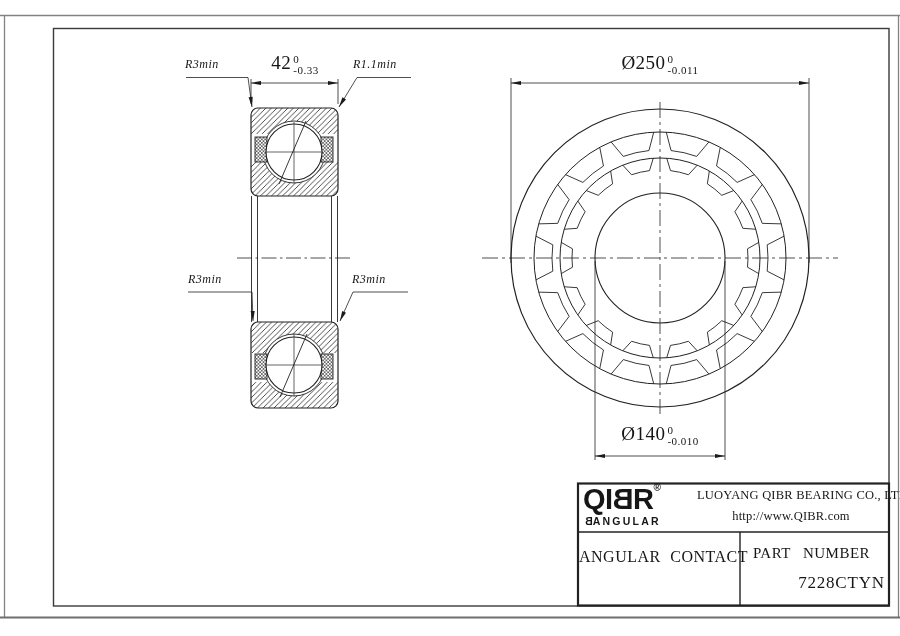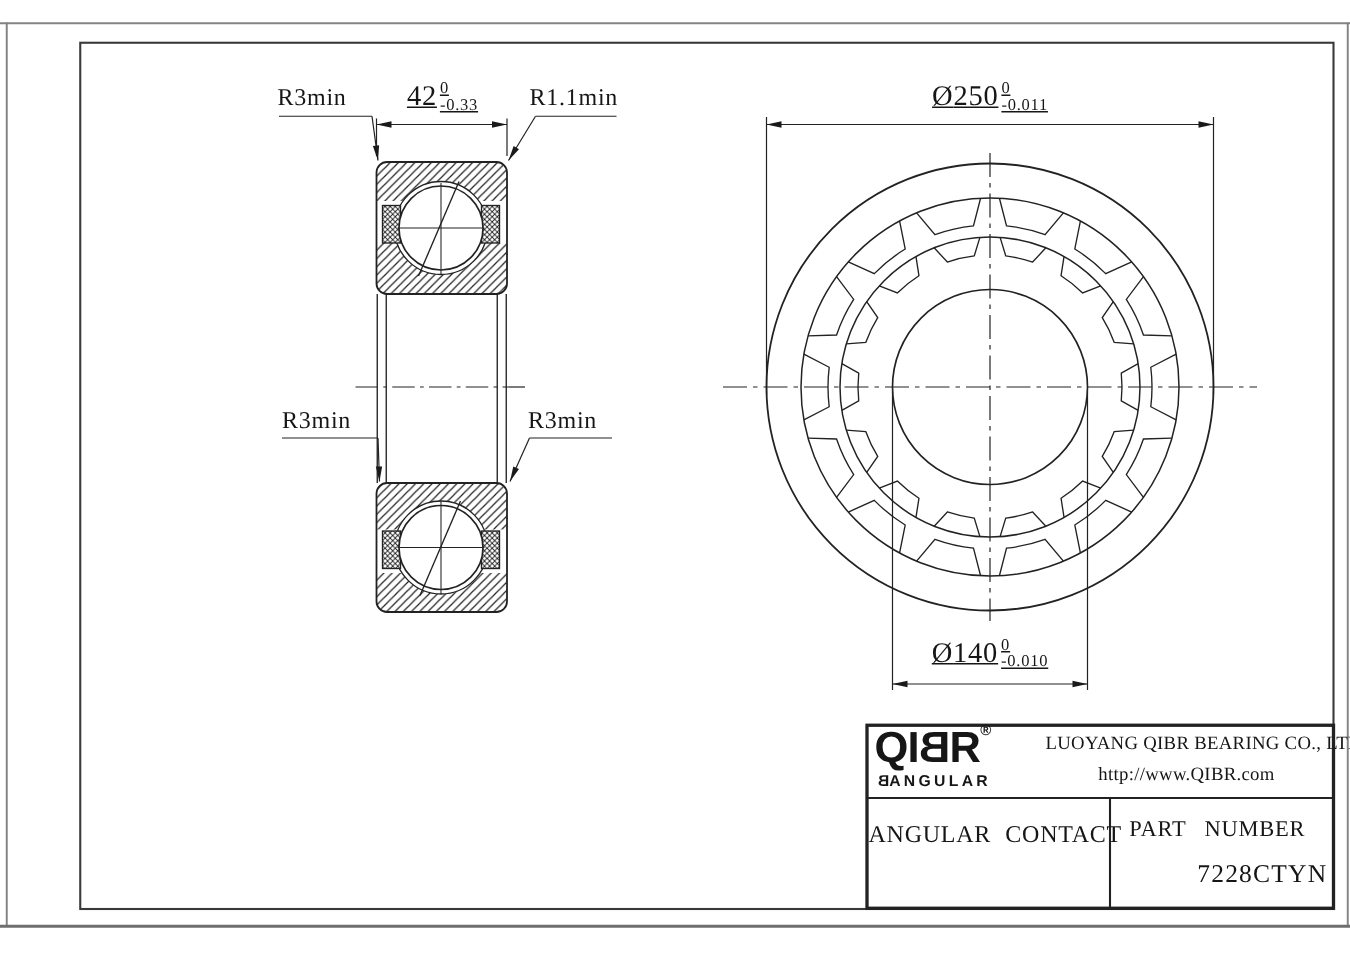"R3min" .rlabel { font-size: 16px -> 12px; font-style: none -> italic }
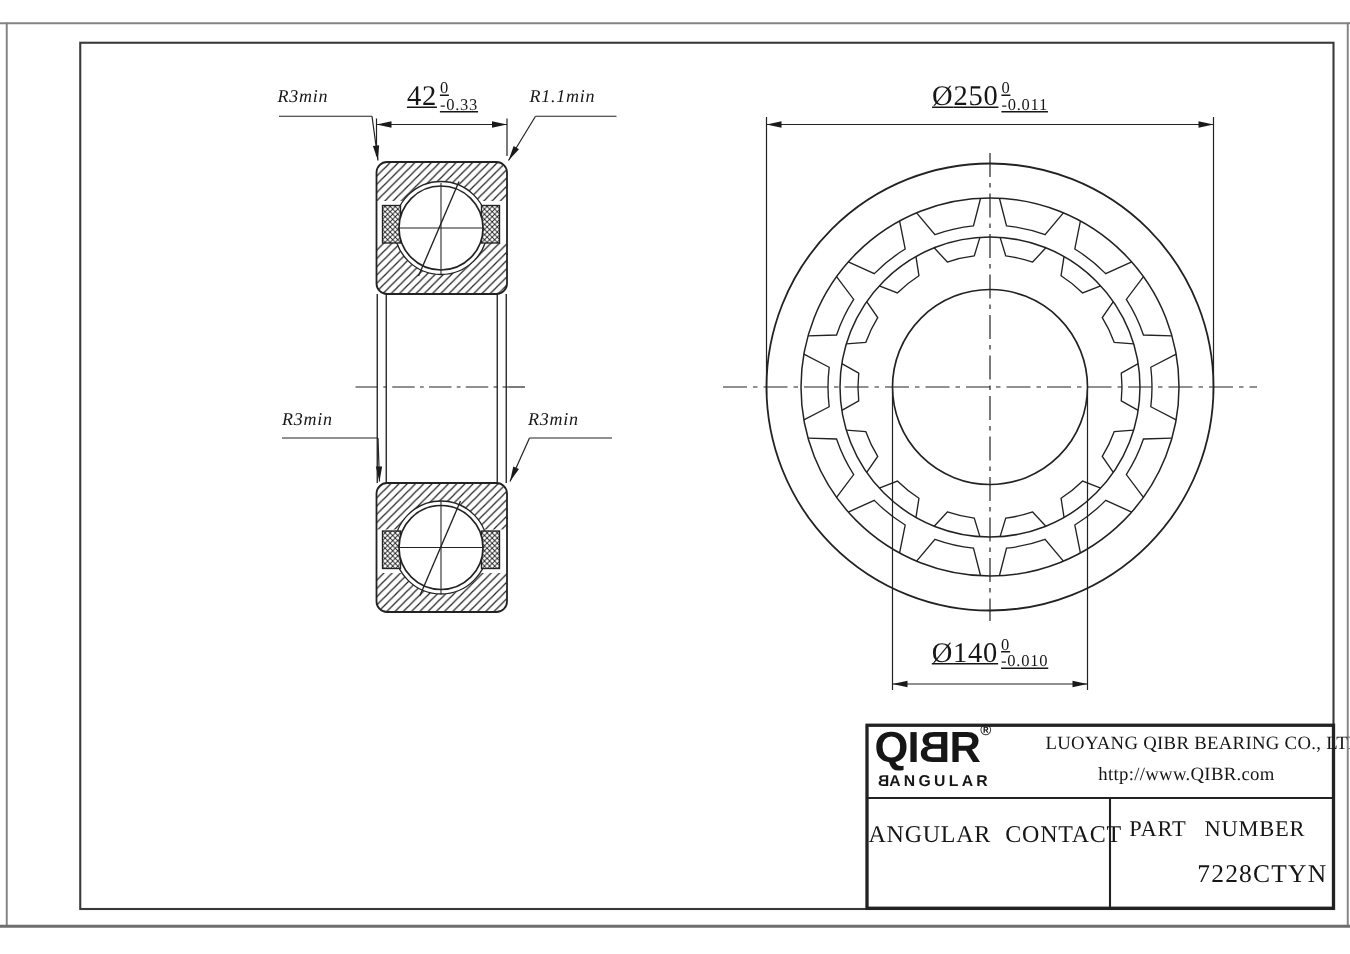"42" .dim { align-items: flex-end -> flex-start; text-decoration: underline -> none }
